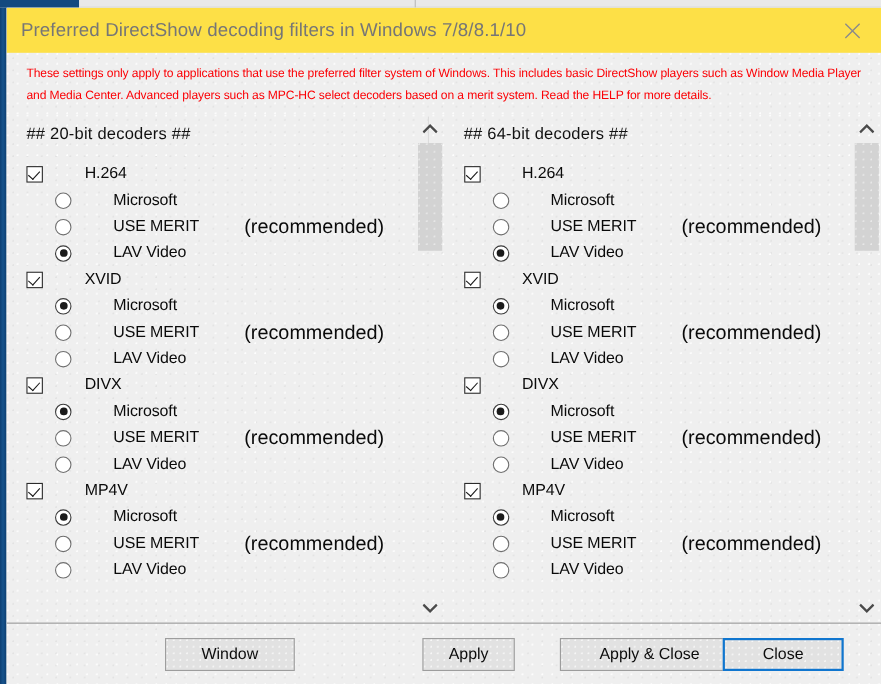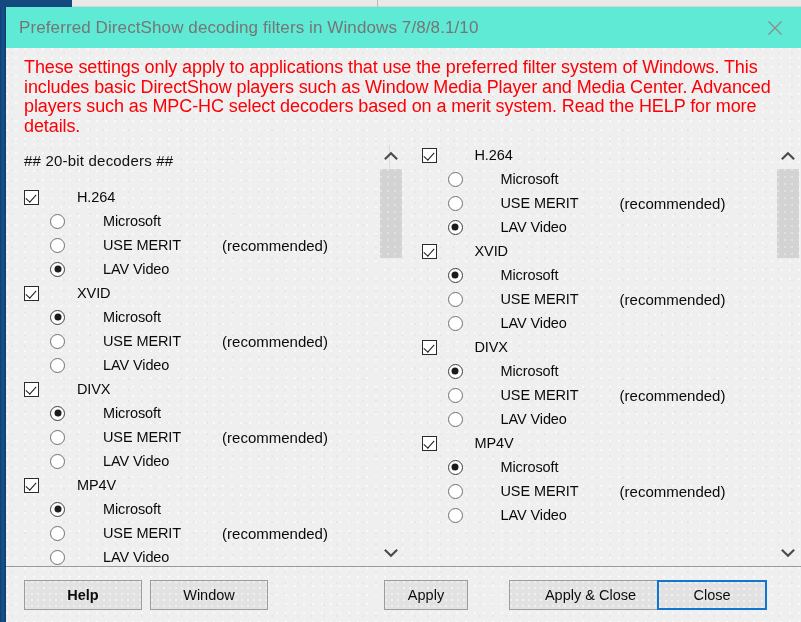"Preferred DirectShow decoding filters in" #titlebar { background: #5eead4 -> #fde047 }
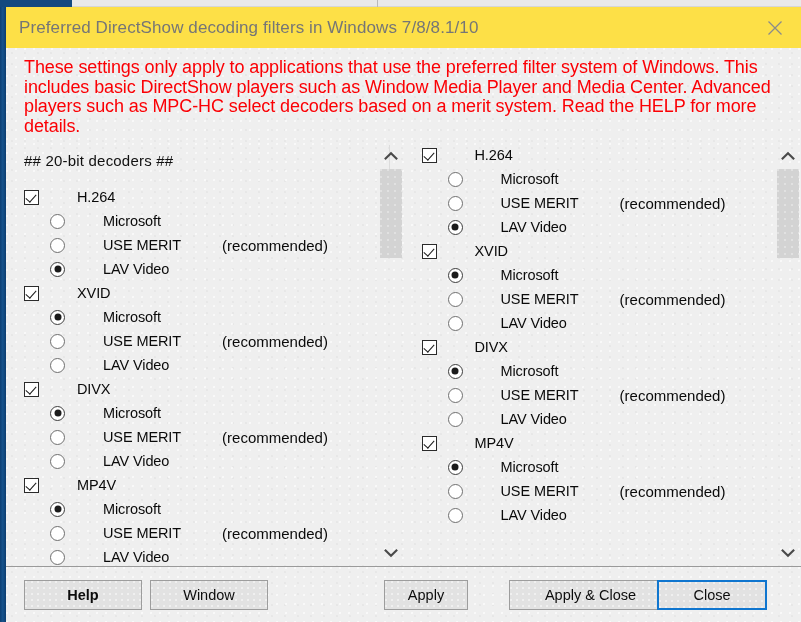"These settings only apply to" #banner p { font-size: 18px -> 11px }
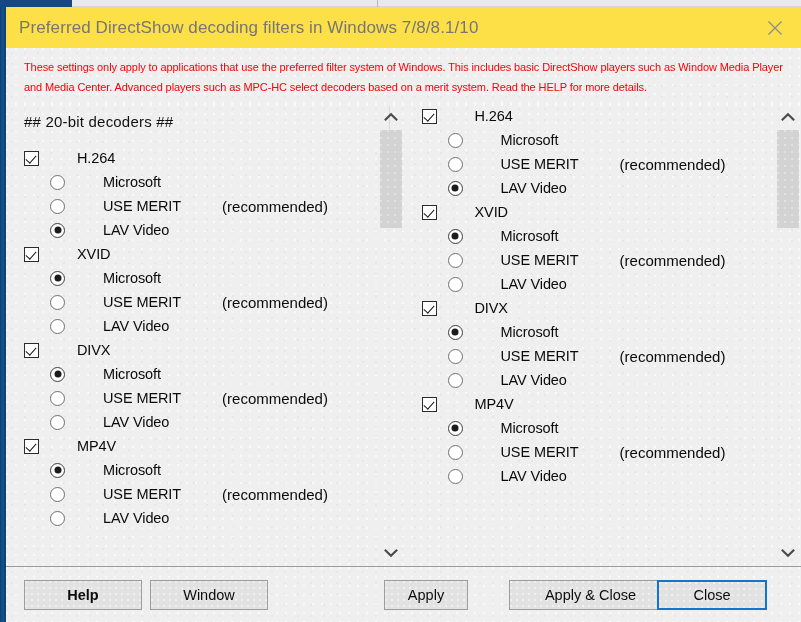"## 64-bit decoders ##" div.pane-head { html: none -> <div>## 64-bit decoders ##</div> }
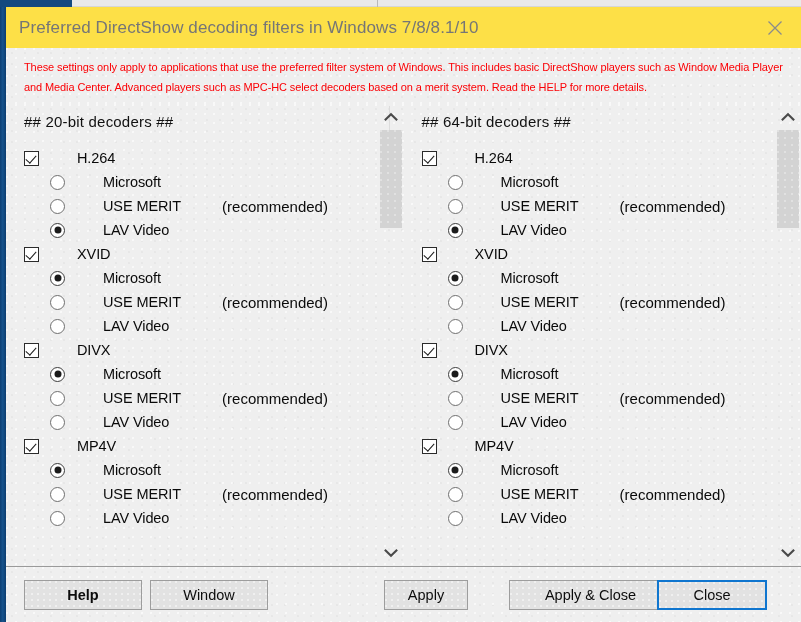"(recommended)" .hint { font-size: 15px -> 18px }
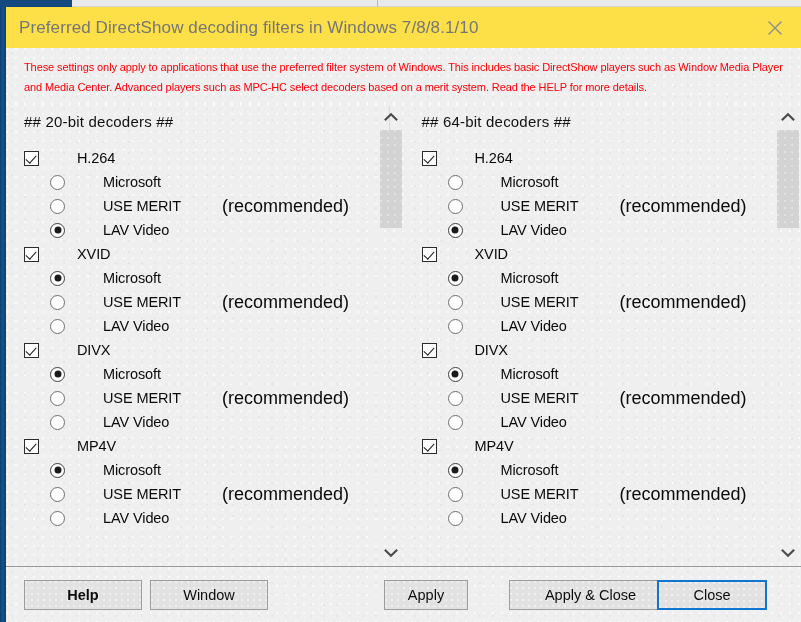"Help" div.btn { html: <div>Help</div> -> none }
